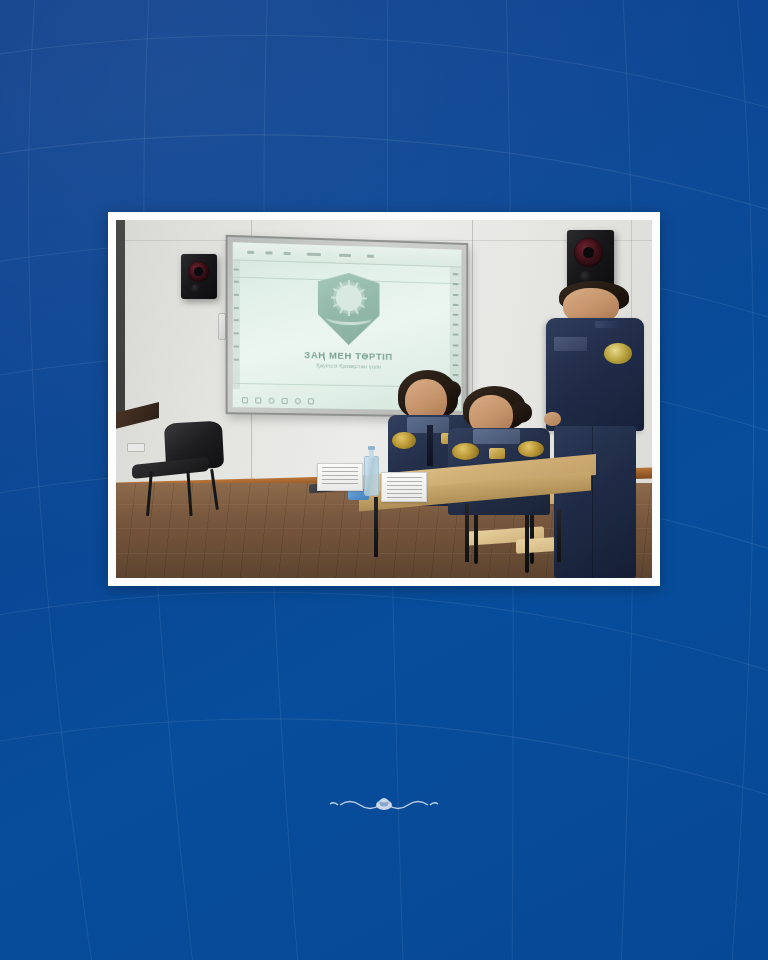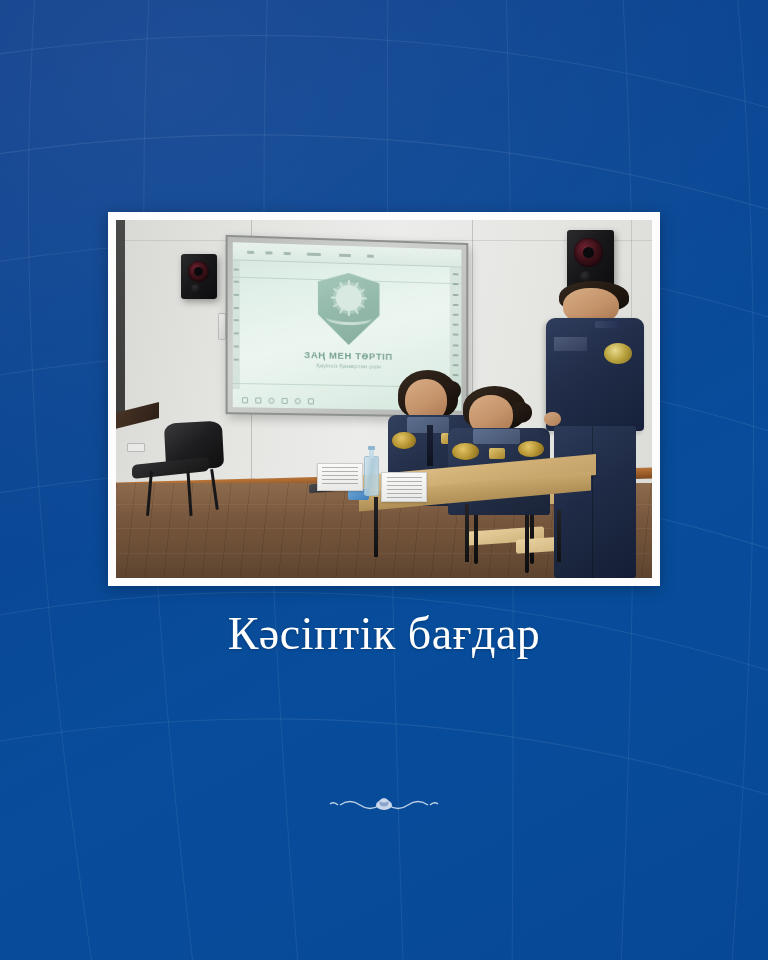"Кәсіптік бағдар" div { html: <div>Кәсіптік бағдар</div> -> none }
